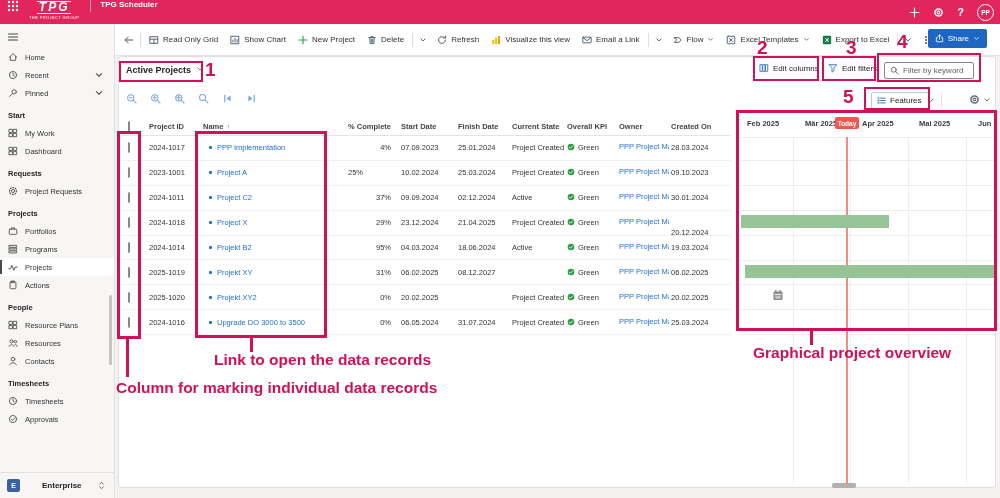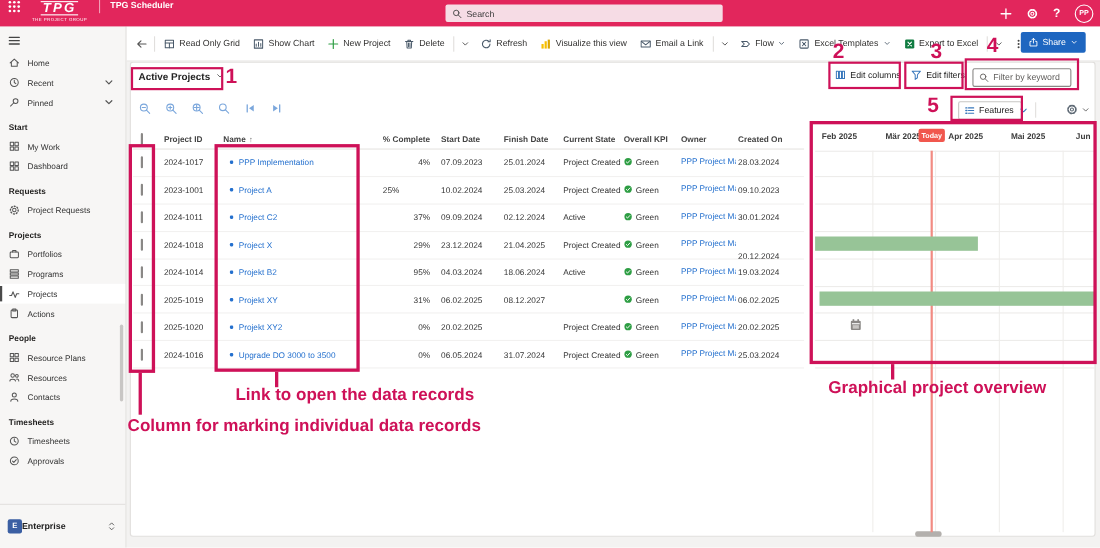"Search" div.tb-search { html: <div> <span> <svg> <circle></circle> <path></path> </svg> </span> <span>Search</span> </div> -> none }
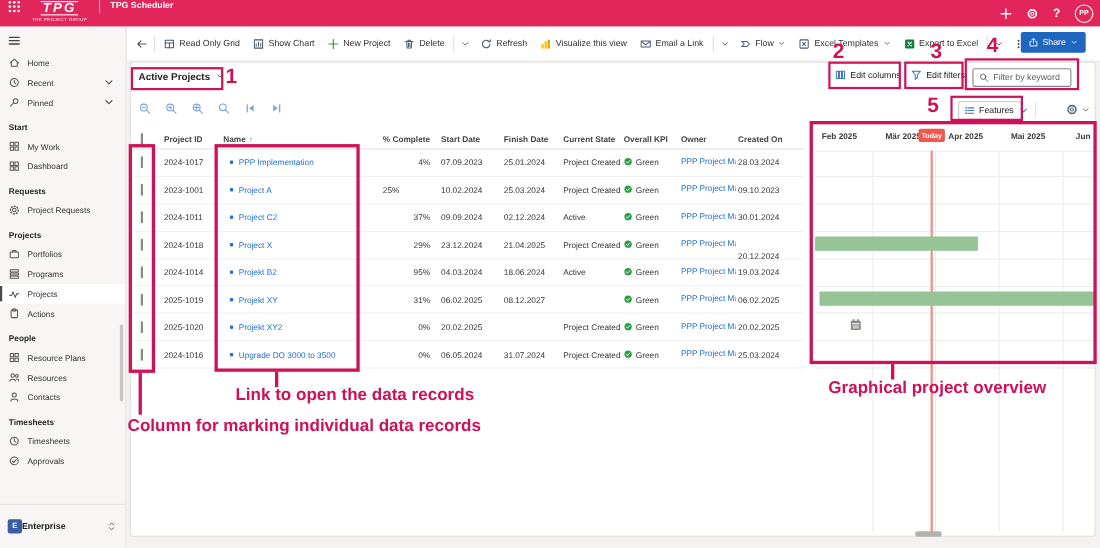"Enterprise" .sb-footer { gap: 0 -> 22px; height: 40px -> 26px }
